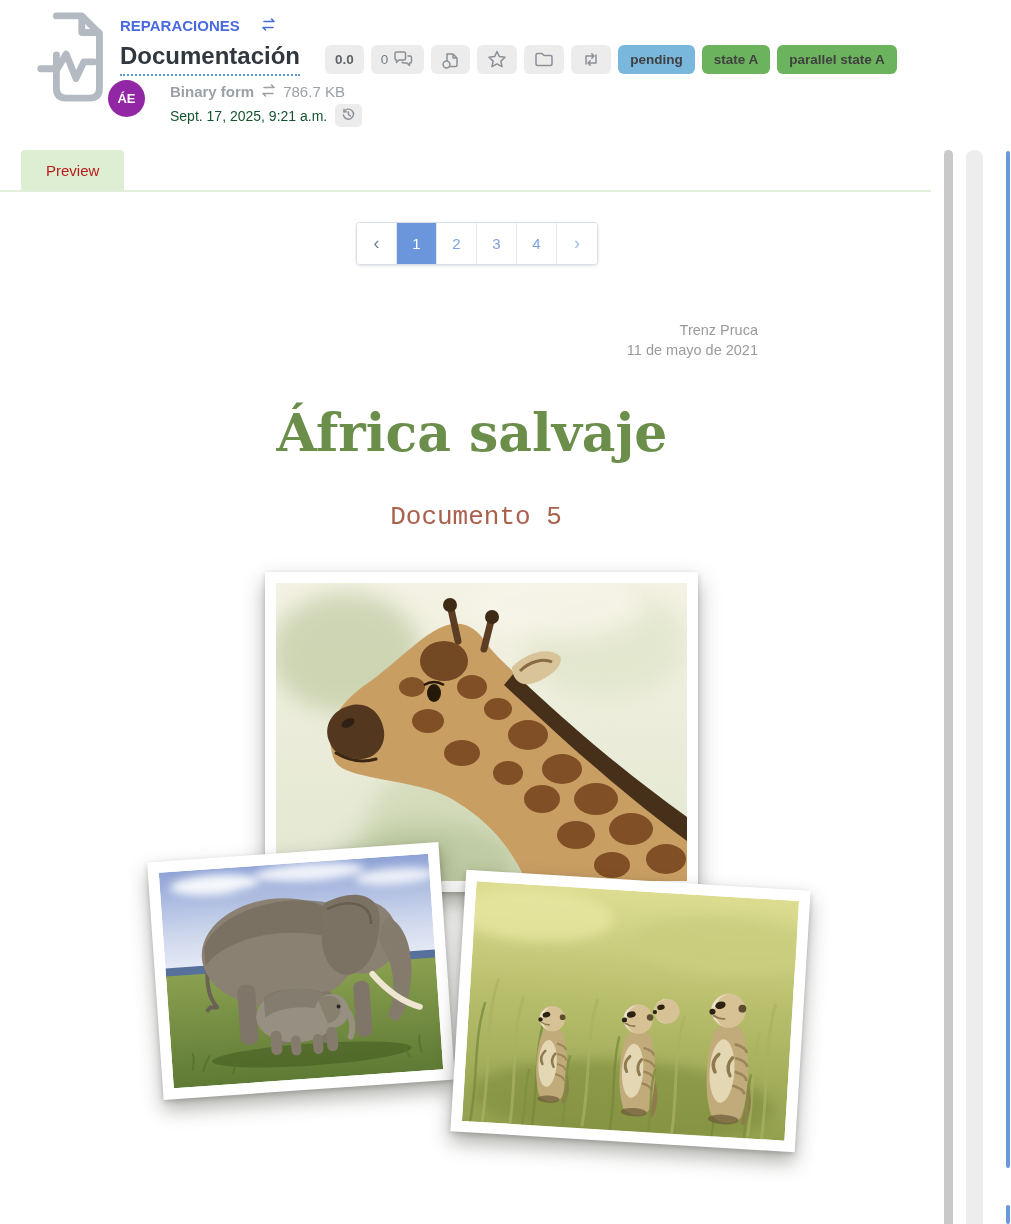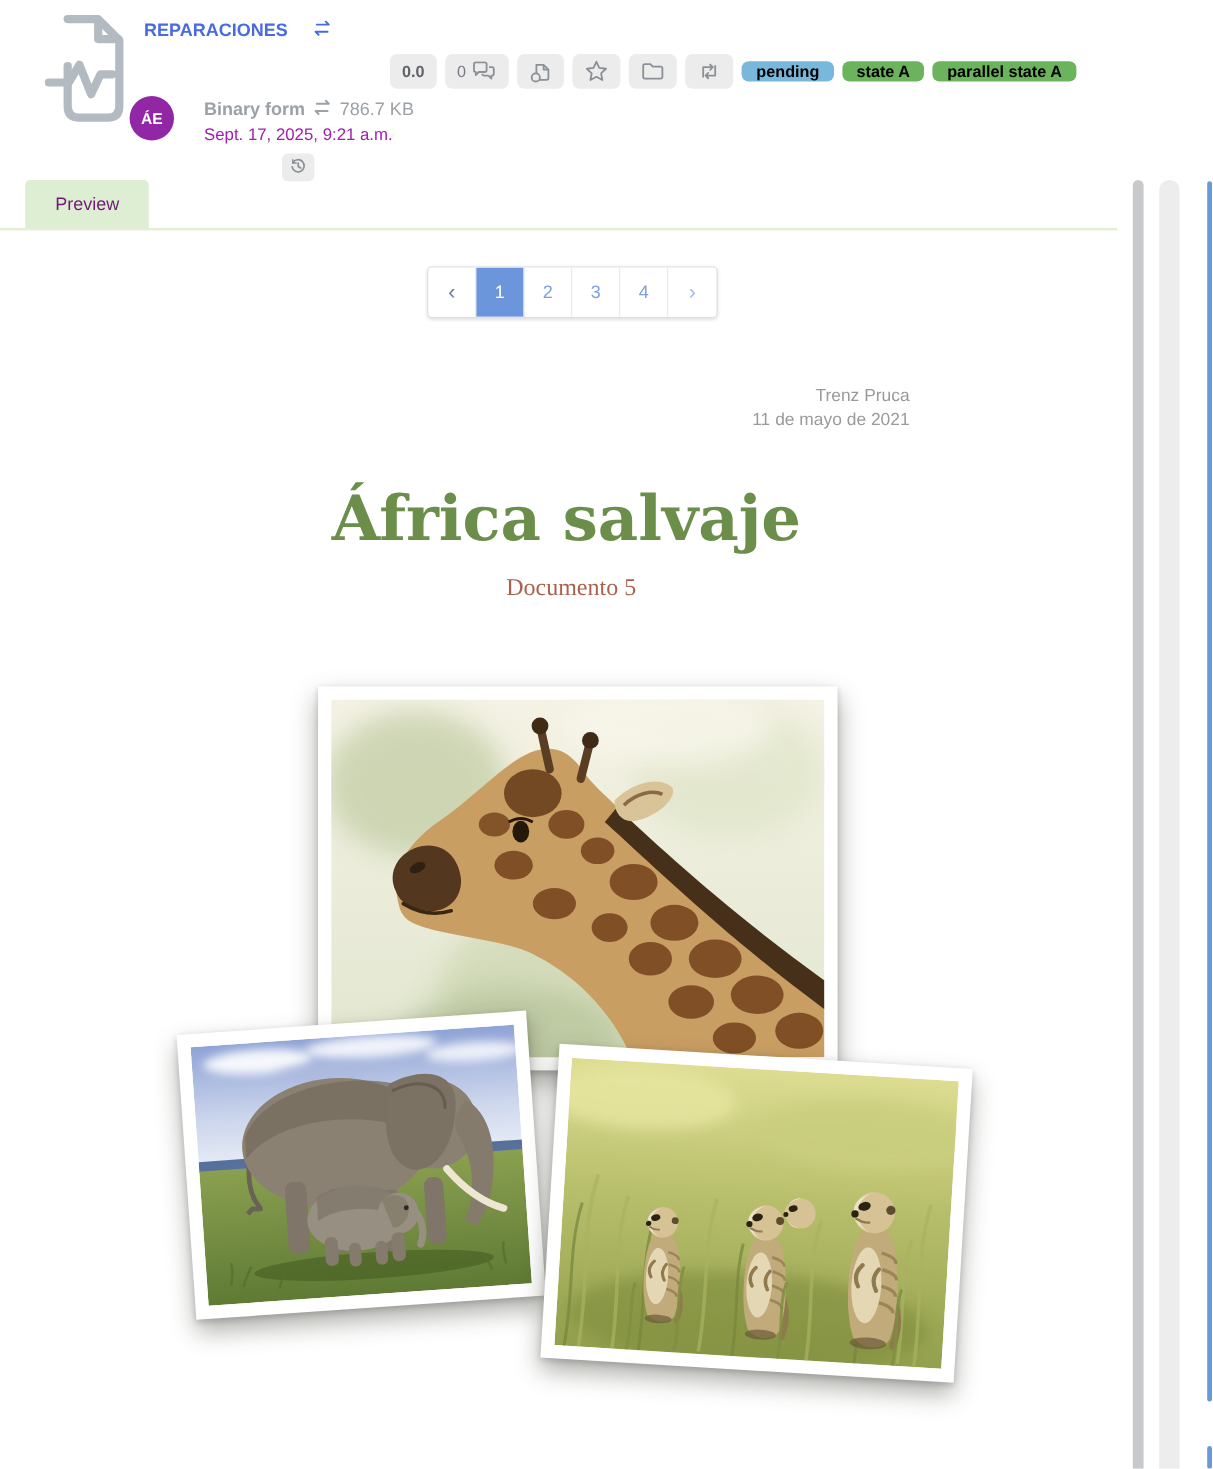"Documentación" div.title-wrap { html: none -> <div> <h1>Documentación</h1> </div> }
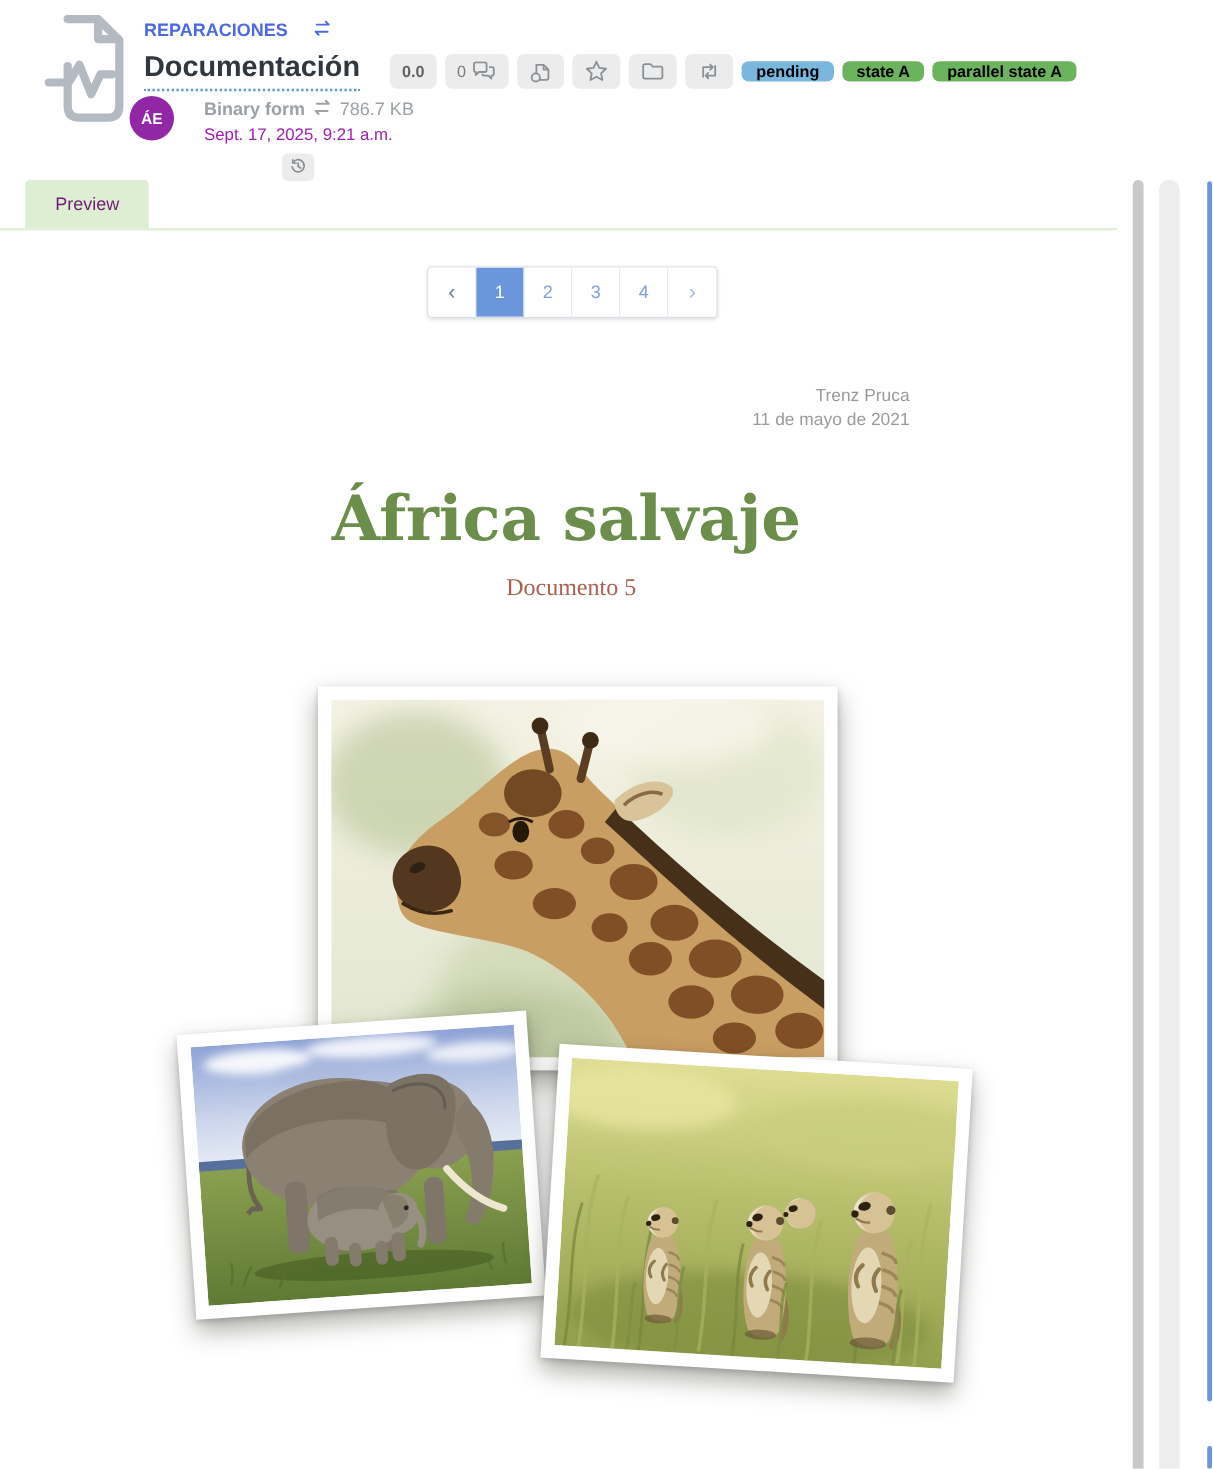"pending" .tag { color: #000000 -> #404040; height: 17px -> 29px }
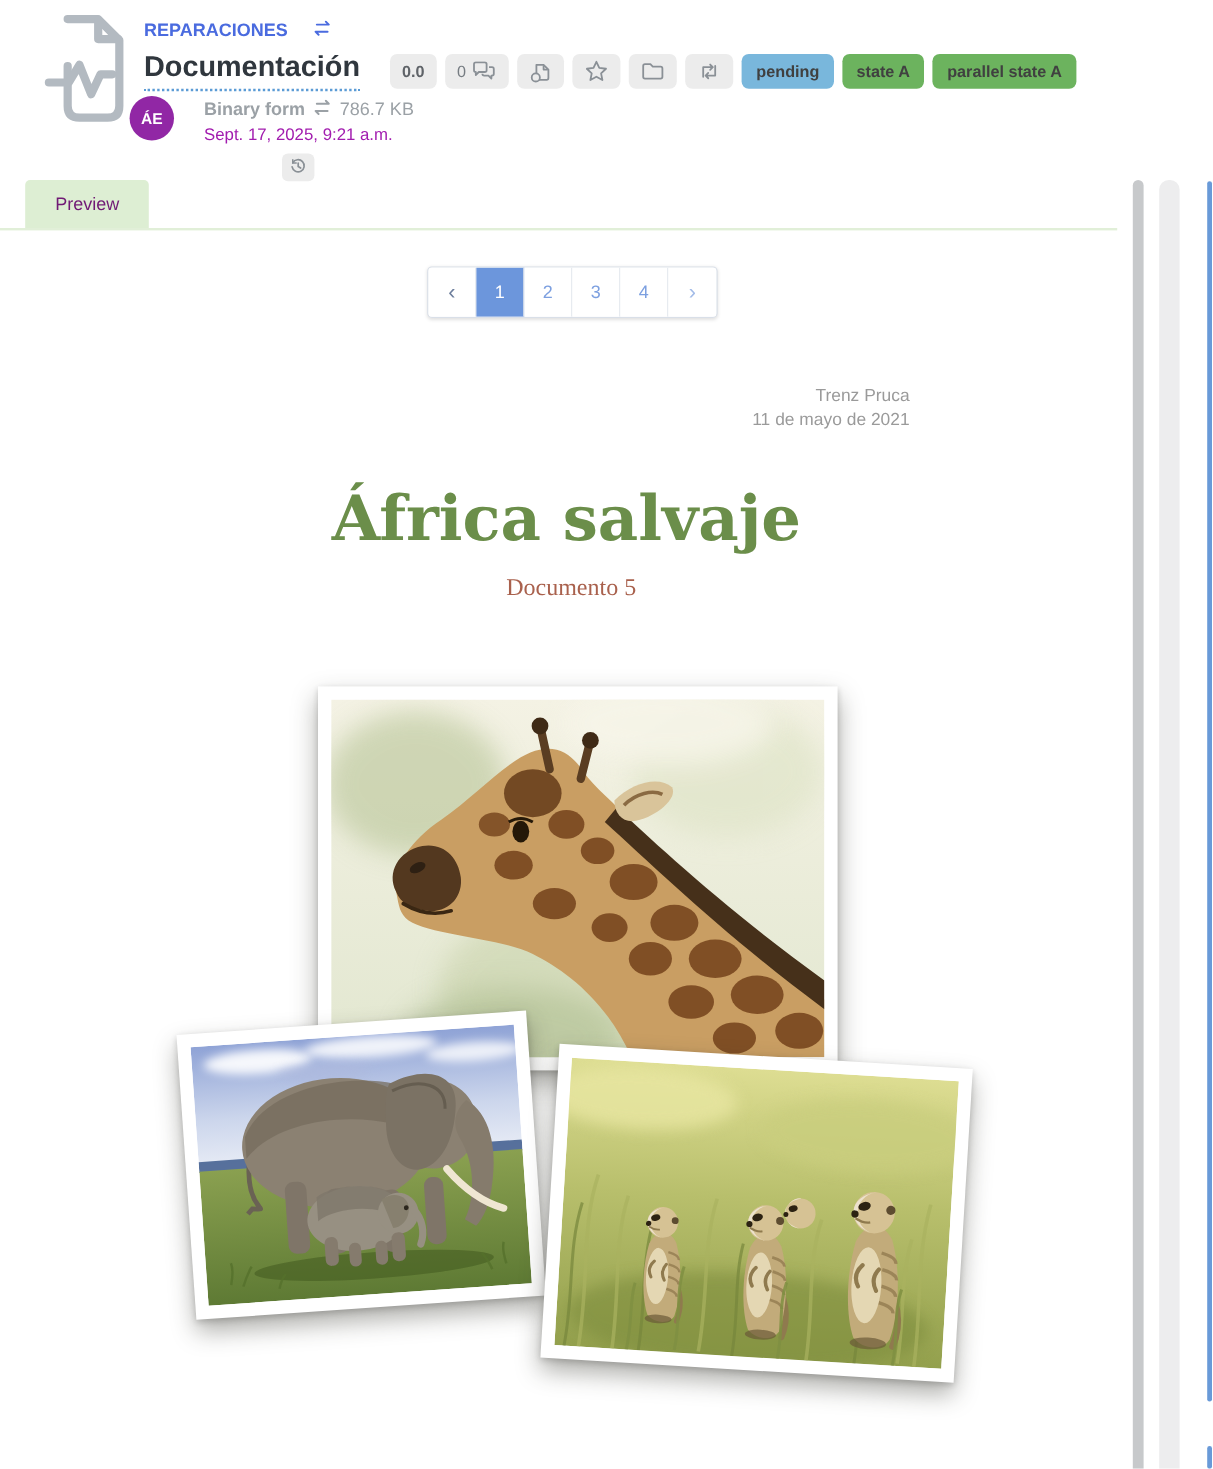"Sept. 17, 2025, 9:21 a.m." .meta2 { color: #a21caf -> #14532d; flex-direction: column -> none }
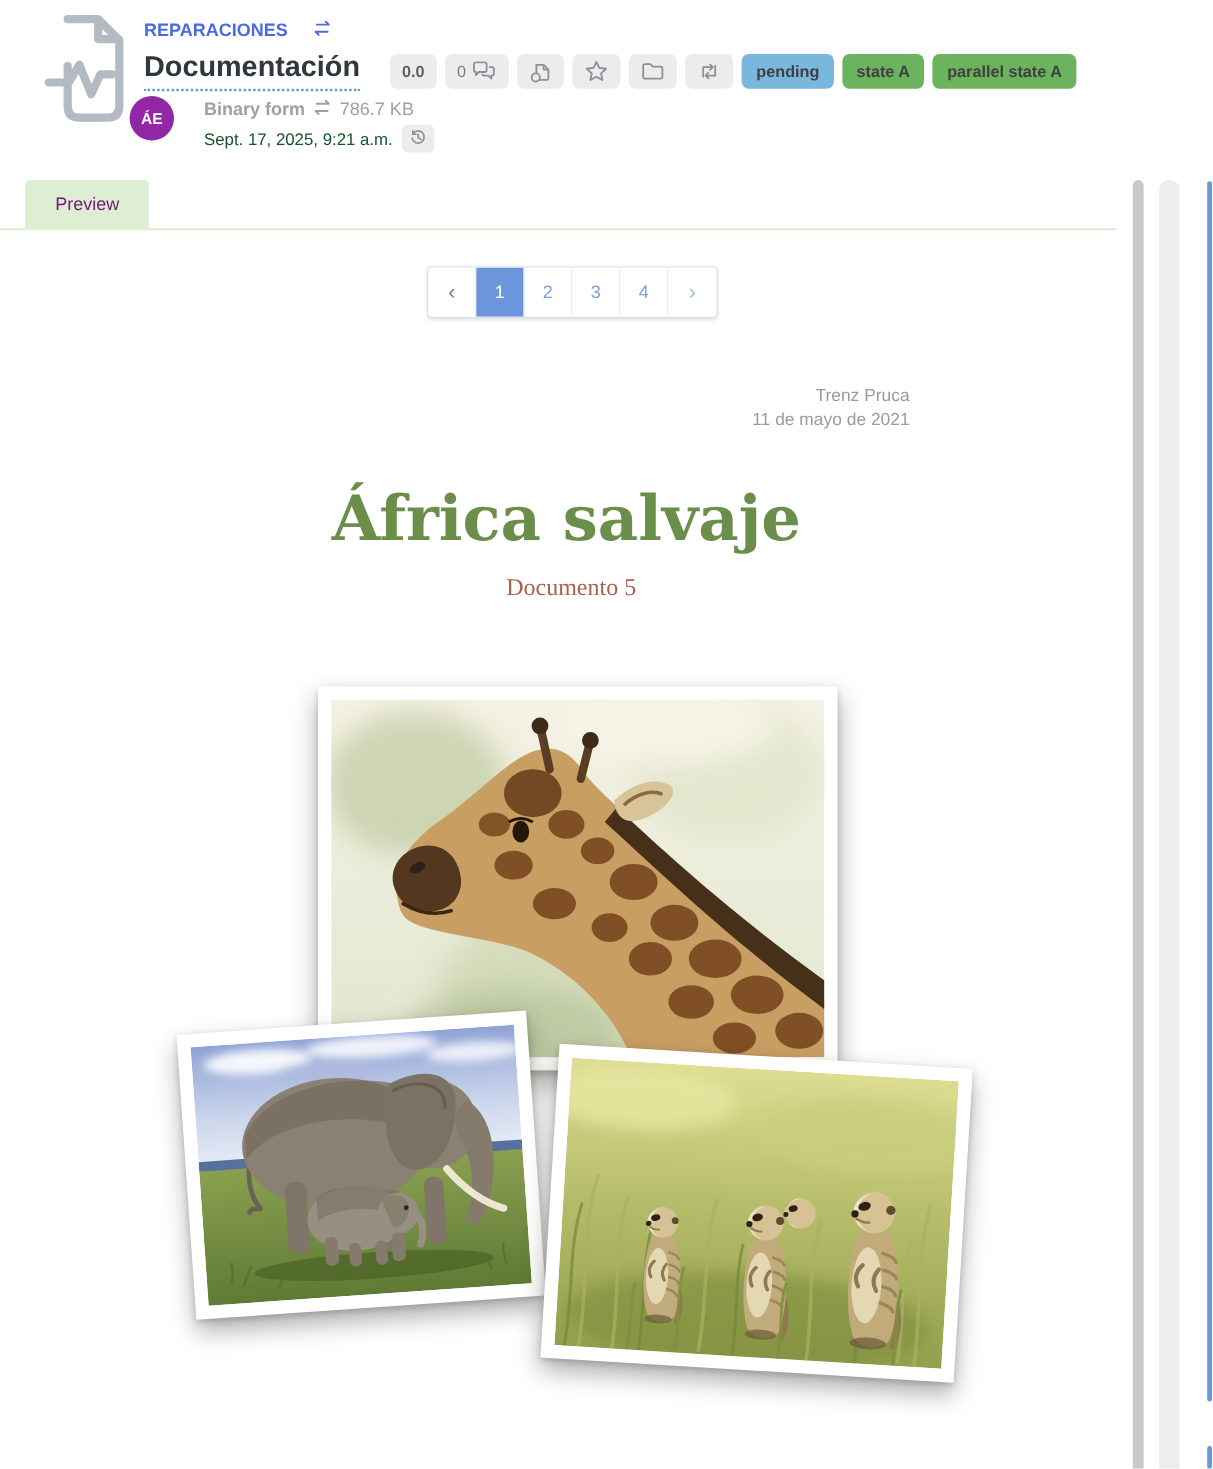"Preview" .tab.active { color: #701a75 -> #b91c1c }
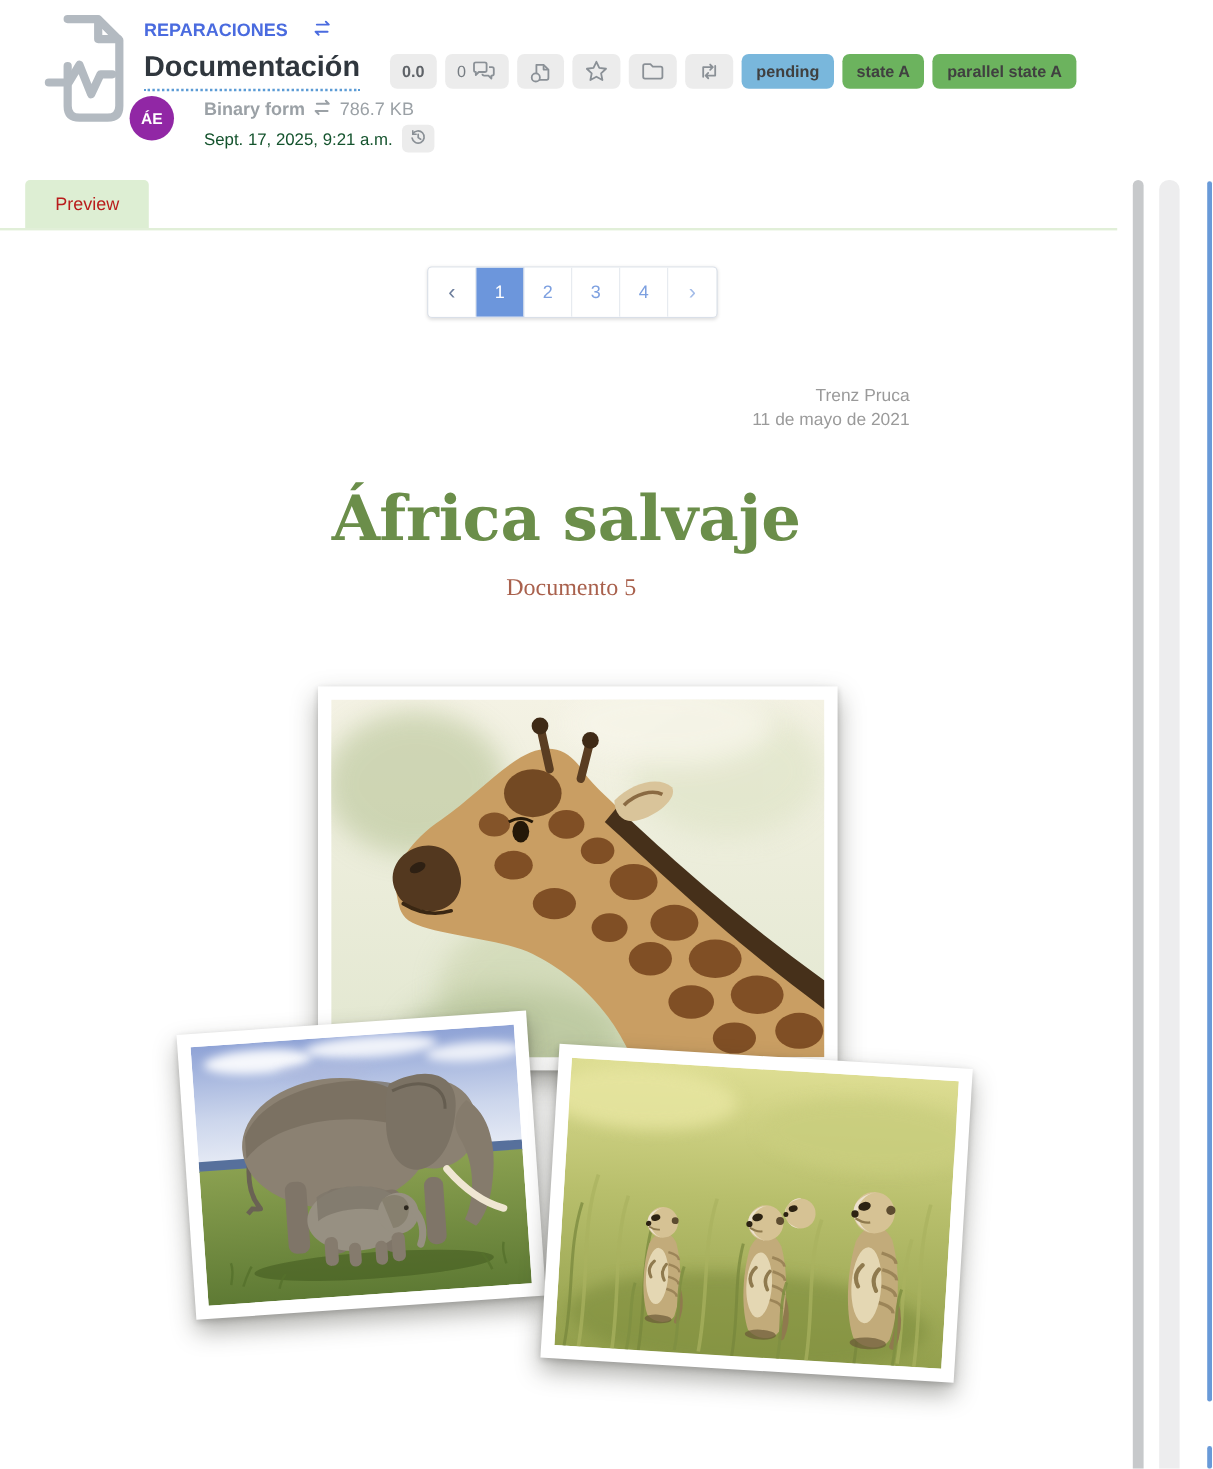"Documento 5" .pv-subtitle { font-family: Liberation Serif, serif -> Liberation Mono, monospace; font-size: 20px -> 26px; top: 479px -> 502px }
